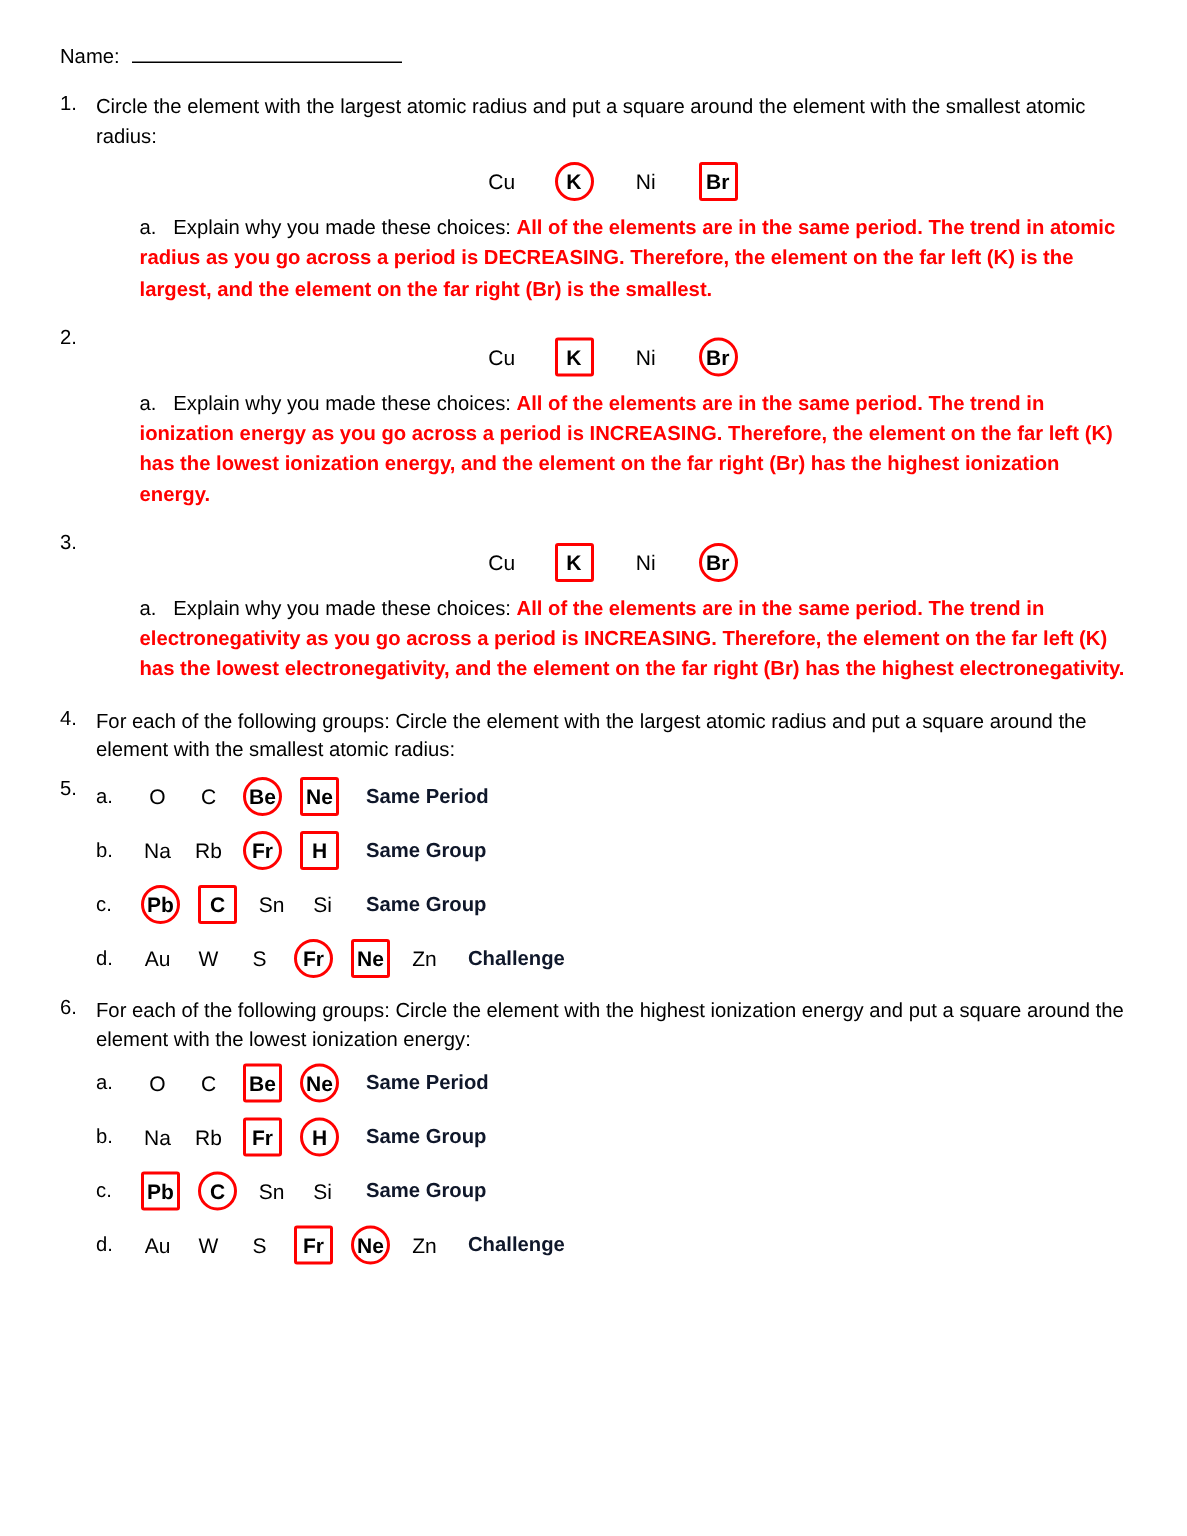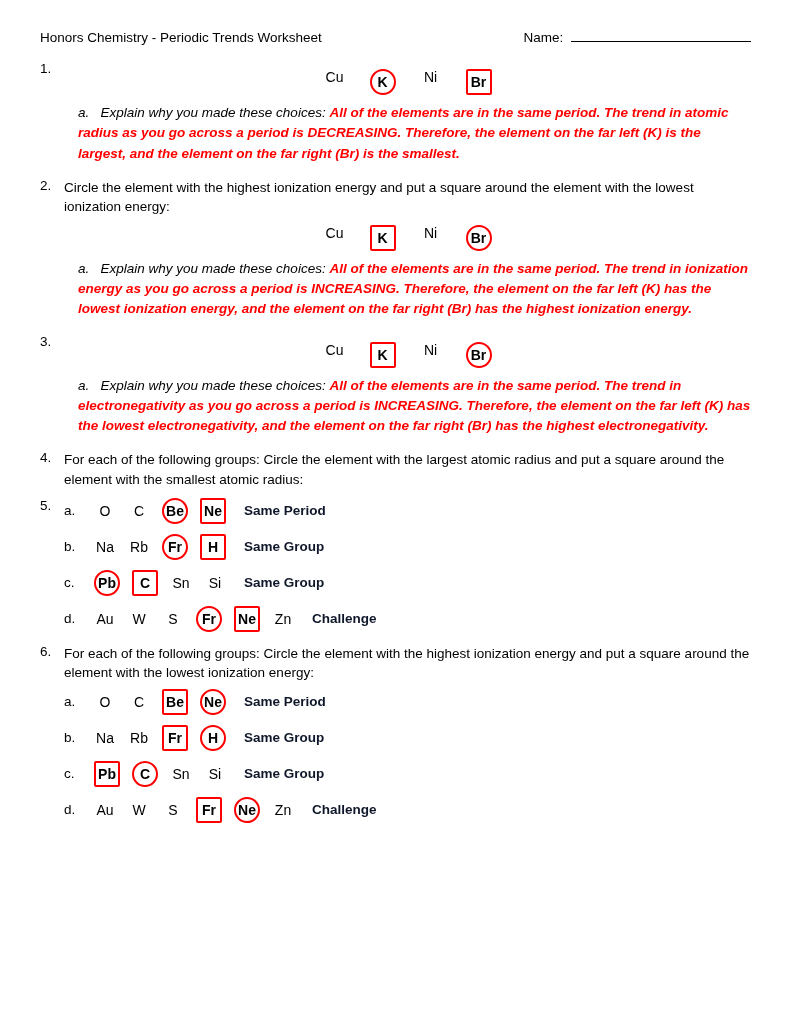"Honors Chemistry - Periodic Trends" span.header-title { html: <span>Honors Chemistry - Periodic Trends Worksheet</span> -> none }
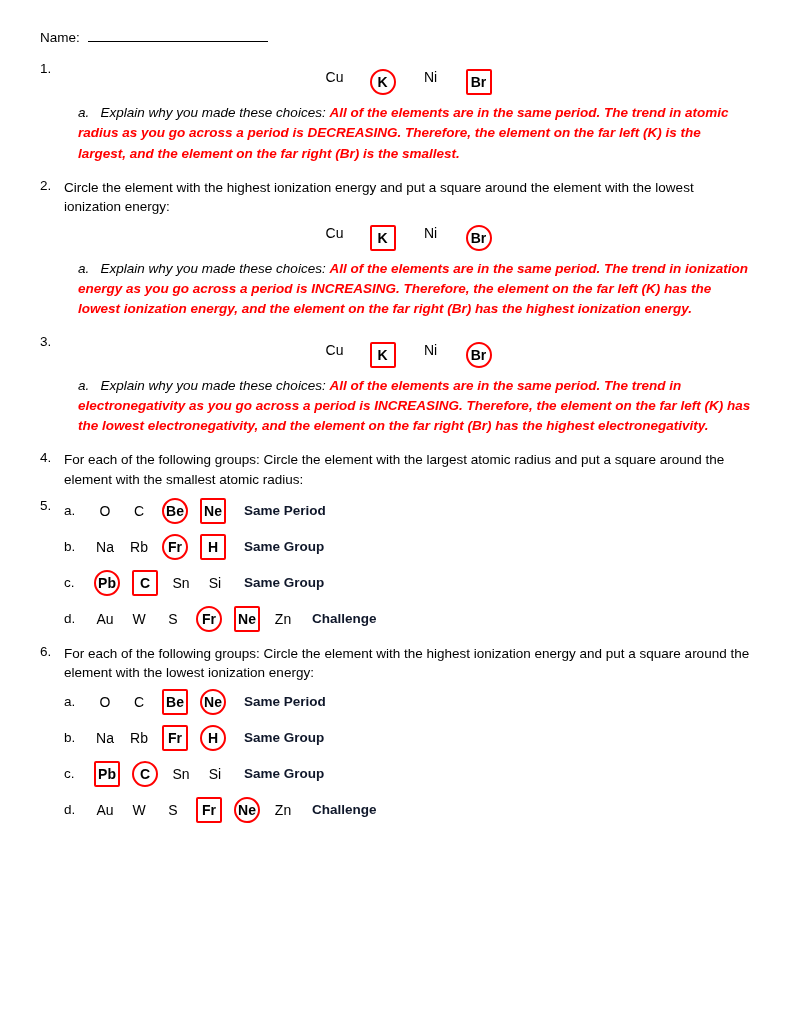"Circle the element with the" div.q-text { html: none -> <div>Circle the element with the largest atomic radius and put a square around the element with the smallest atomic radius:</div> }
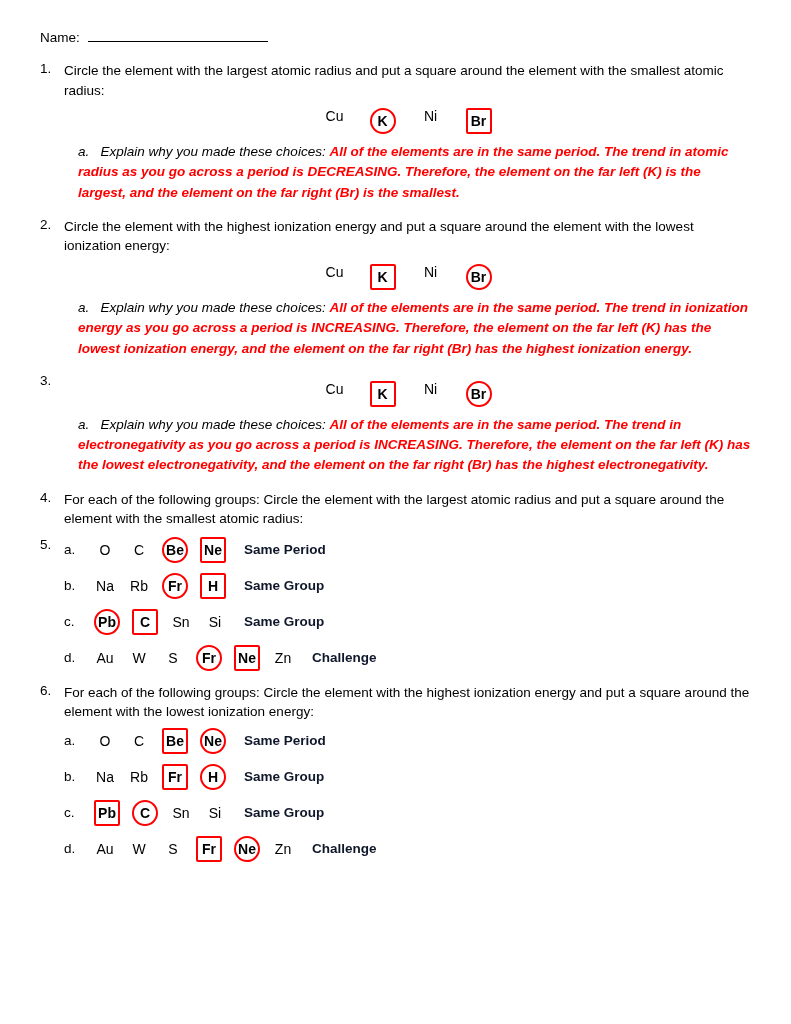"Cu" .elements-row { align-items: none -> center }
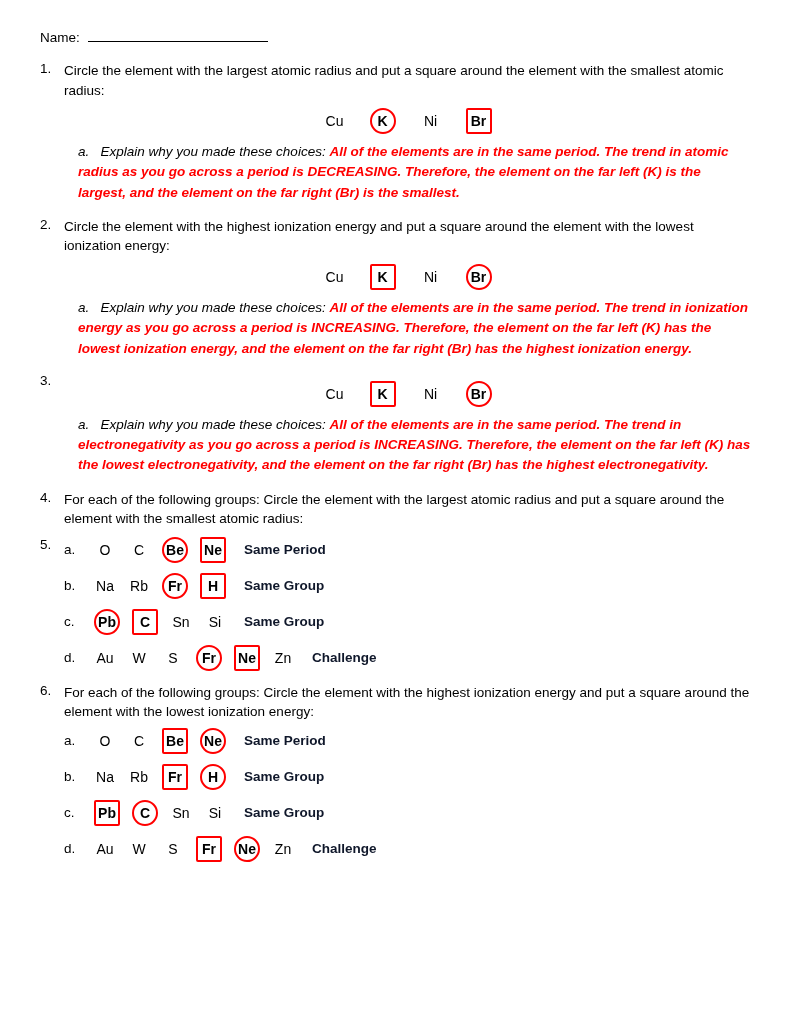"a. Explain why you made" .explain { font-style: italic -> none; margin-left: 14px -> 29px }
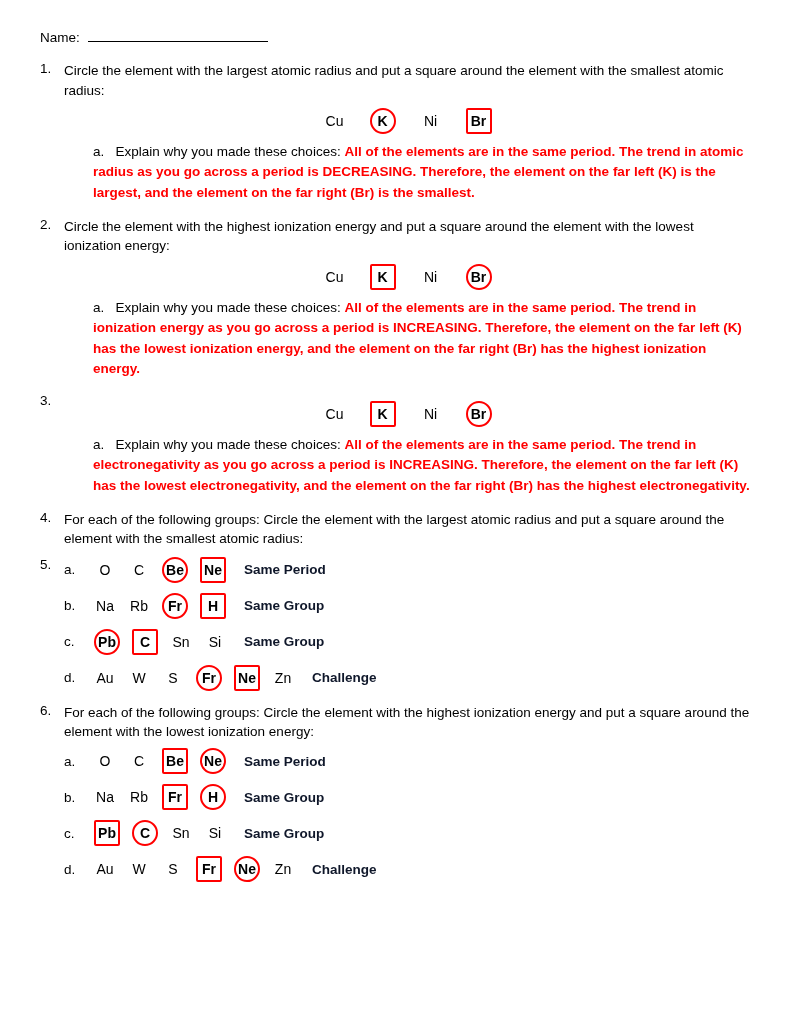"Circle the element with the highest" div.q-text { html: <div>Circle the element with the highest ionization energy and put a square around the element with the lowest ionization energy:</div> -> none }
